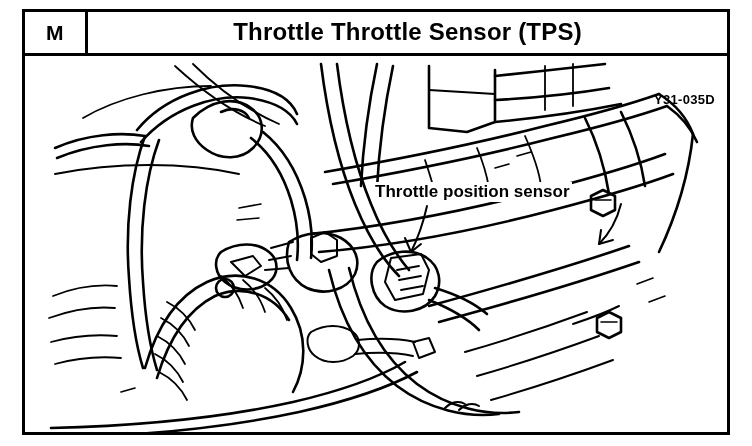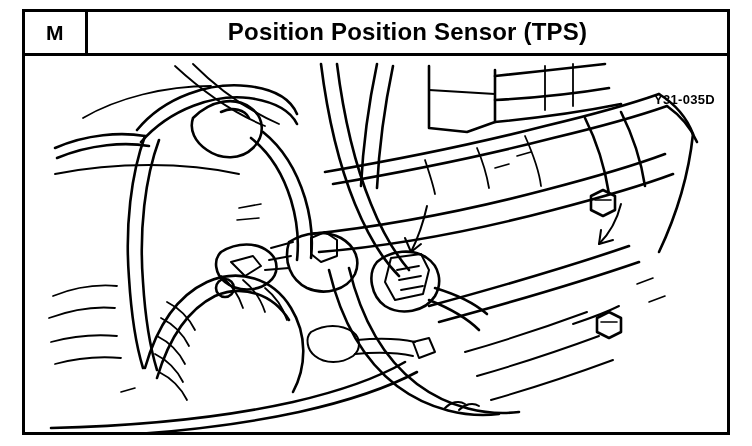"Position Position Sensor (TPS)" span { text: Position Position -> Throttle Throttle }
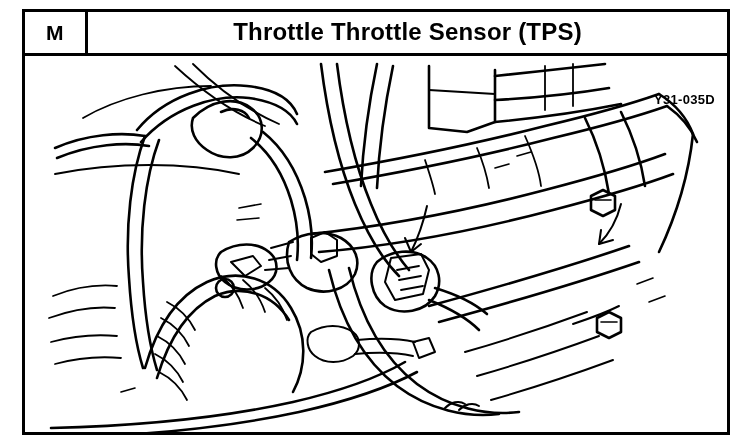"Throttle position sensor" div.callout-label { html: none -> <div>Throttle position sensor</div> }
